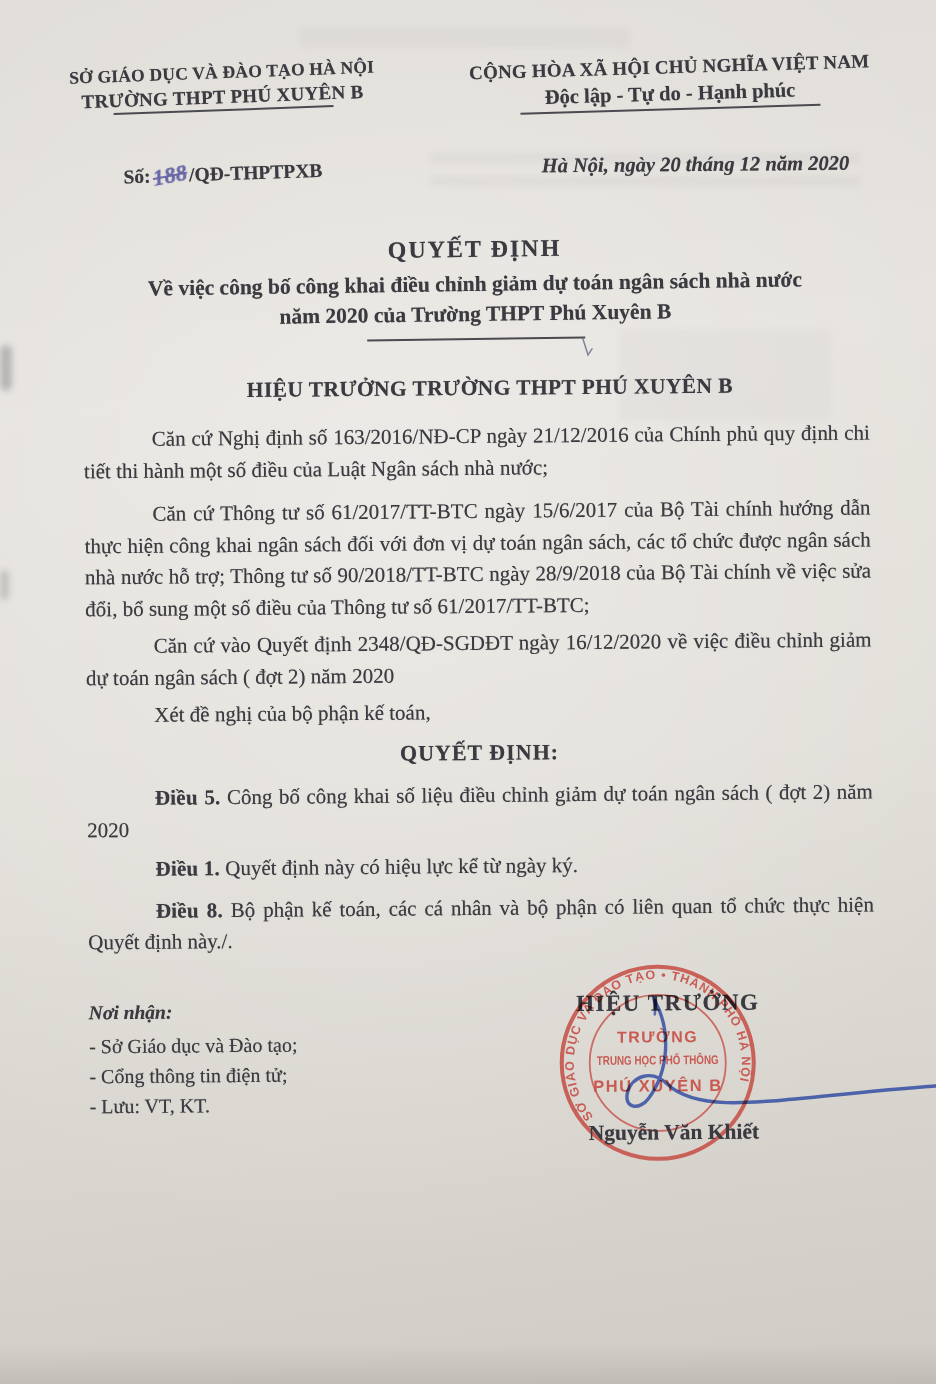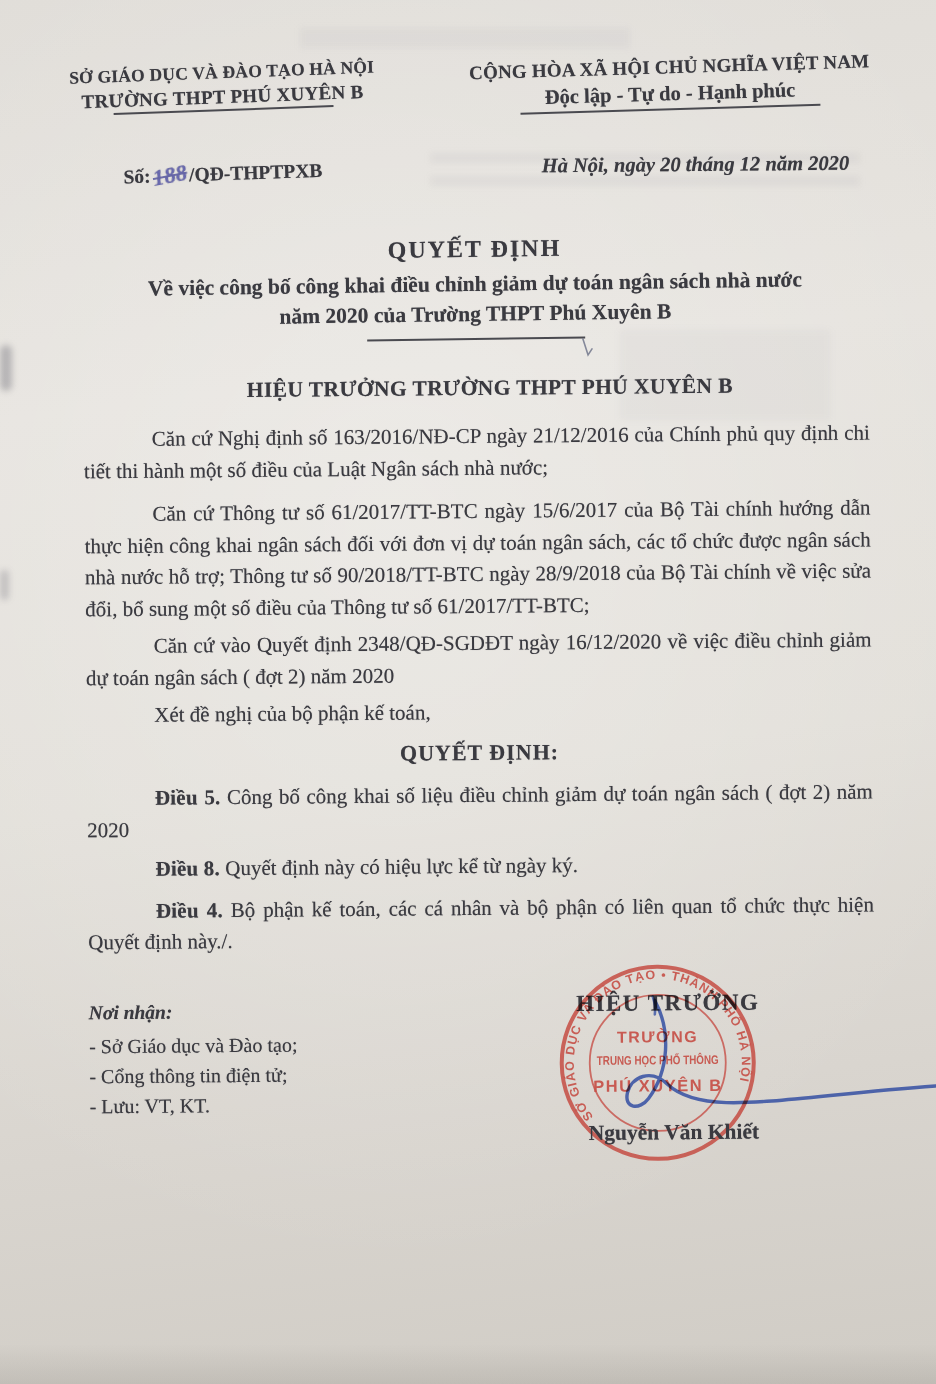"Điều 8." b { text: 8 -> 1 }
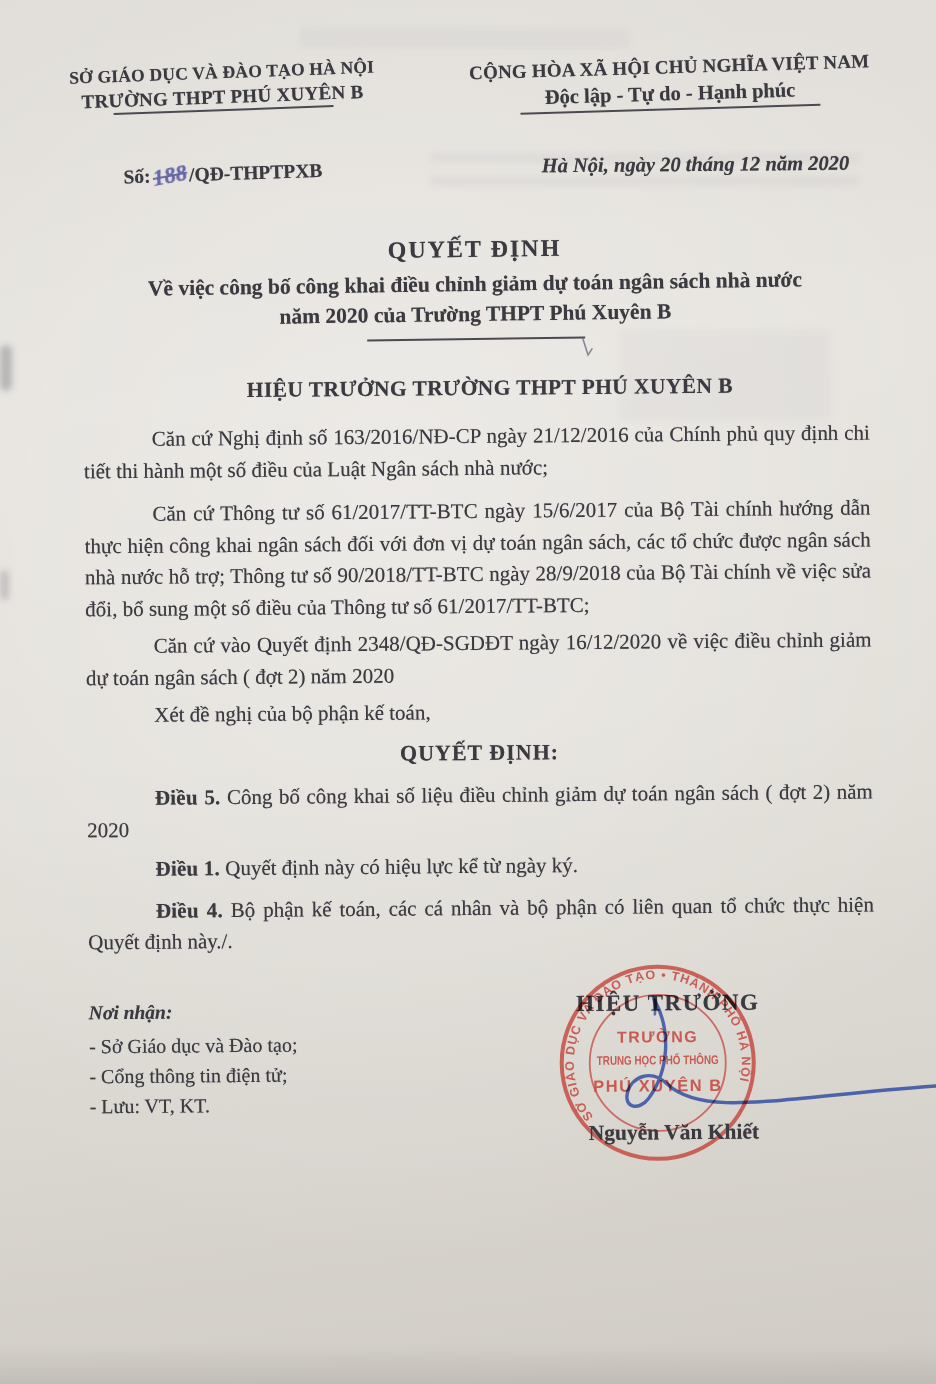"Điều 4." b { text: 4 -> 8 }
